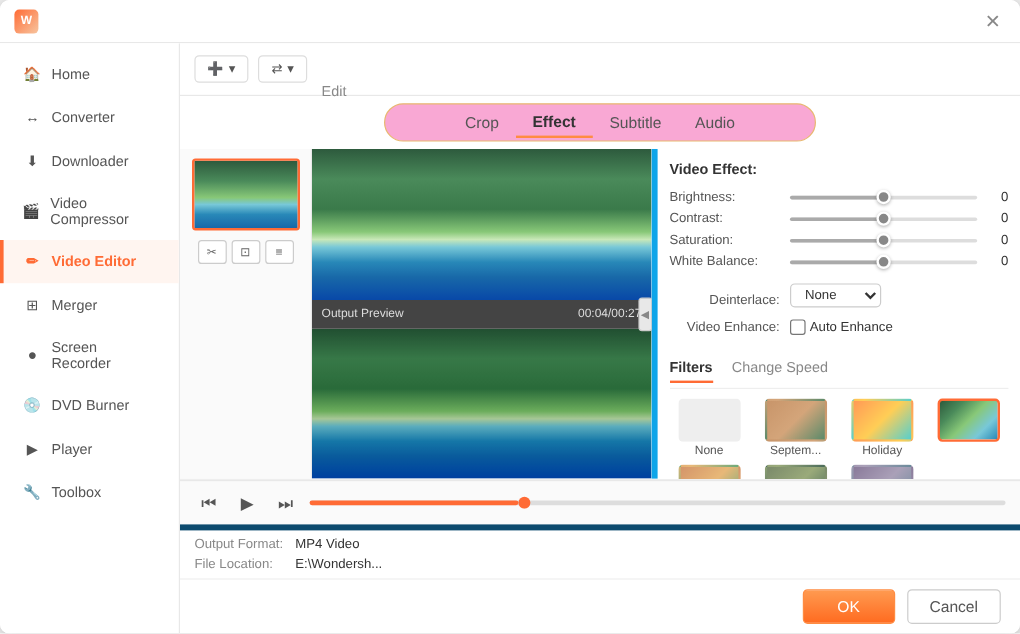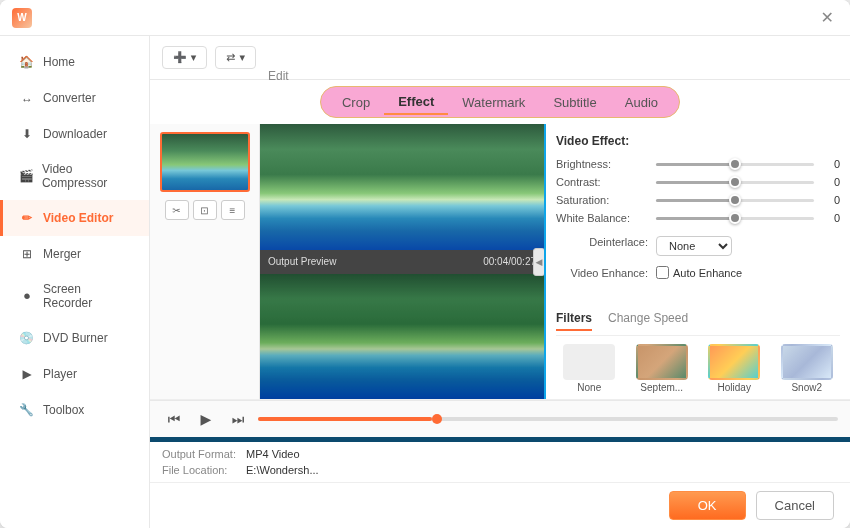"Watermark" div.tab-item { html: <div>Watermark</div> -> none }
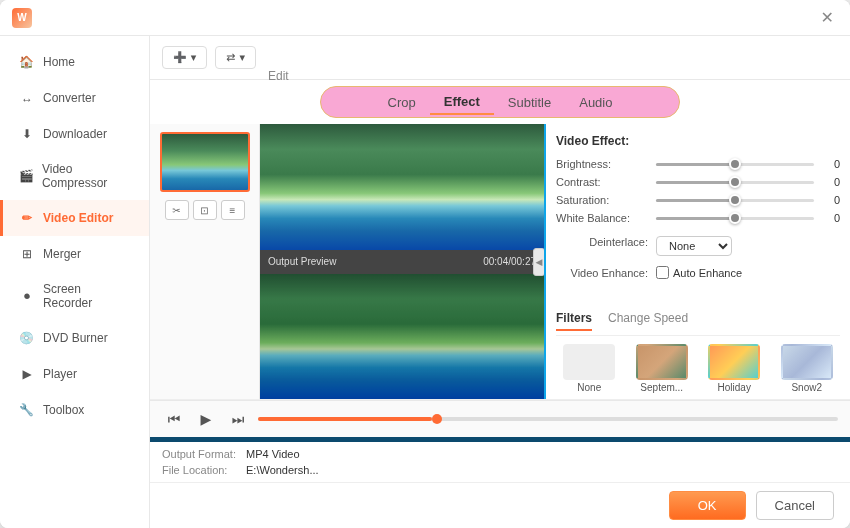"Deinterlace:" .deinterlace-row { align-items: flex-start -> flex-end }
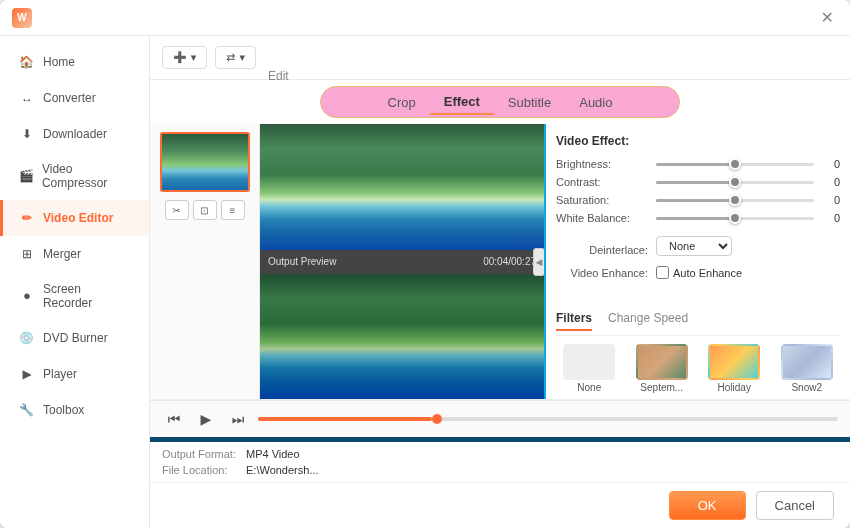"Output Preview" div.video-previews { border-right: 2px solid #0ea5e9 -> 5px solid #0ea5e9 }
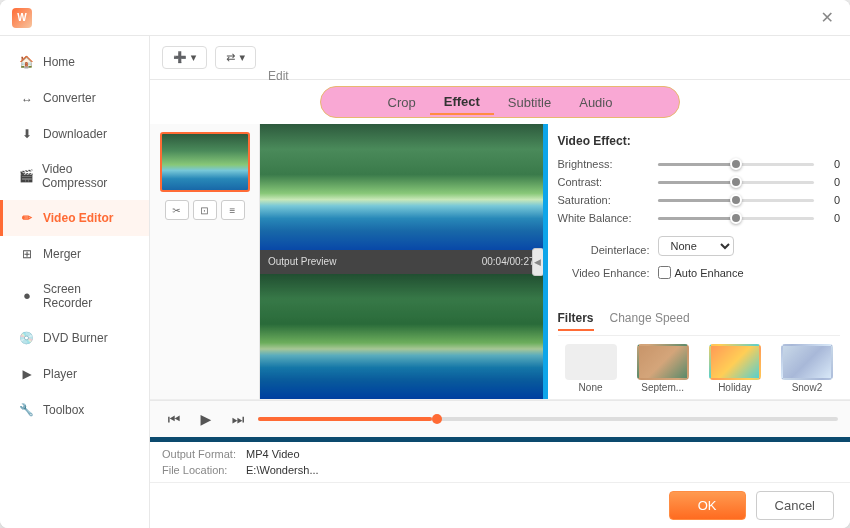"Filters" .filter-tabs { margin-top: 12px -> none }
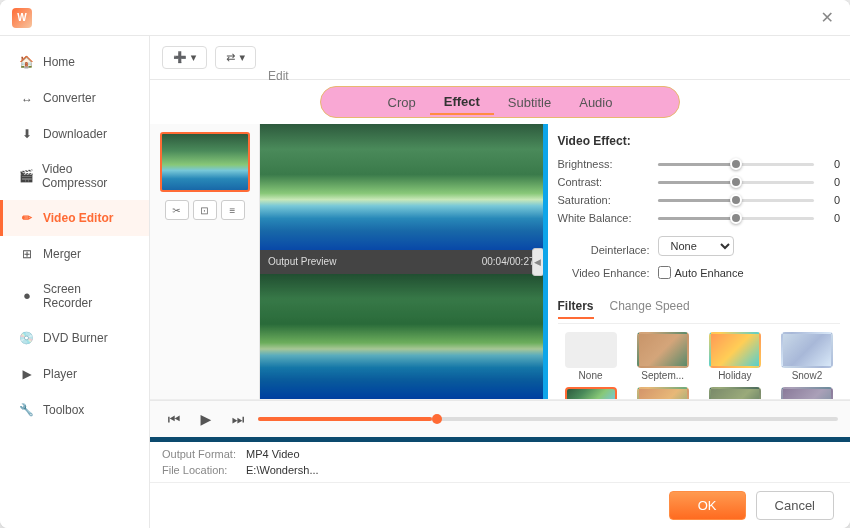"Snow2" div.filter-item { html: <div> <div></div> <span>Snow2</span> </div> -> none }
